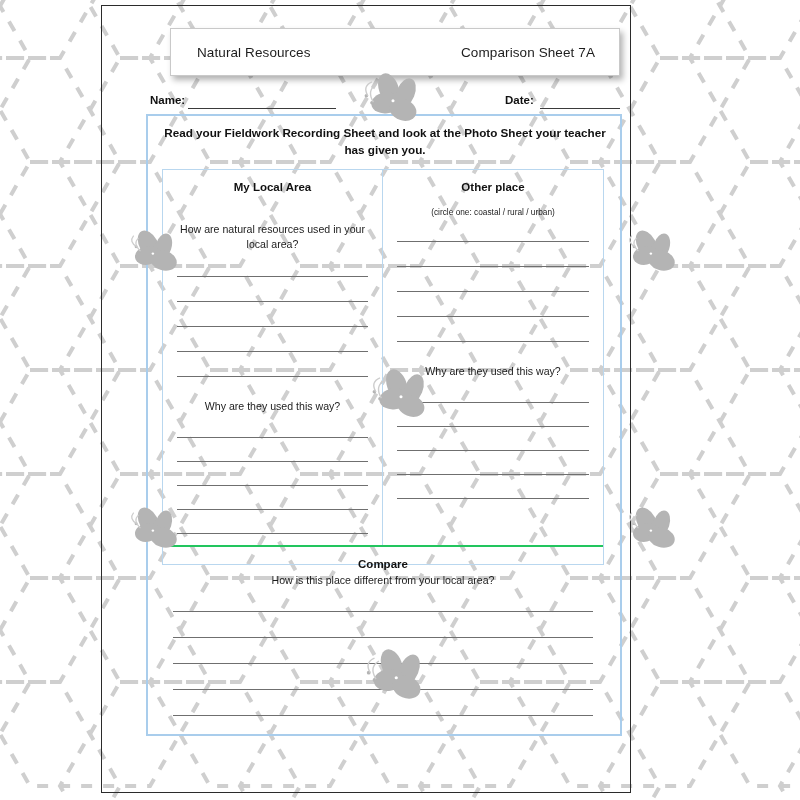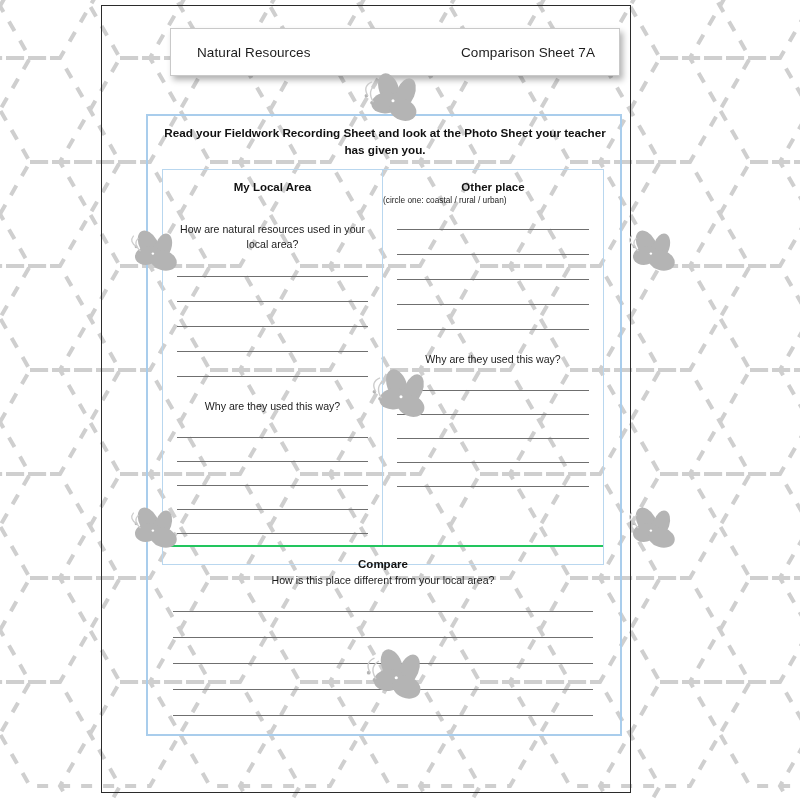"Name:" div.namedate { html: none -> <div> <span>Name:</span> <span></span> <span>Date:</span> <span></span> </div> }
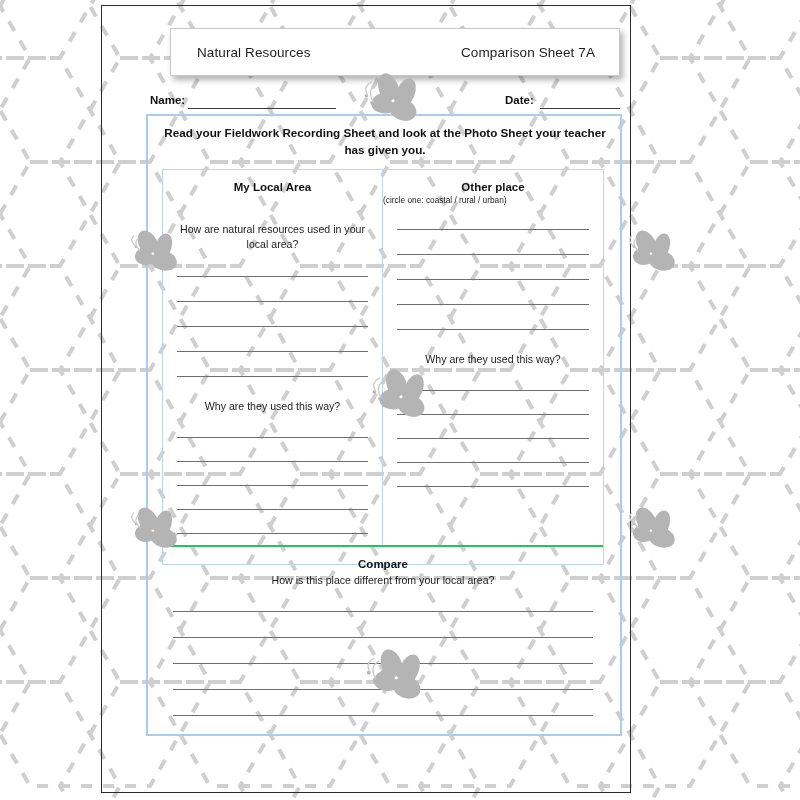"(circle one: coastal / rural" .col-sub { margin-top: 2px -> 14px; text-align: none -> center }
